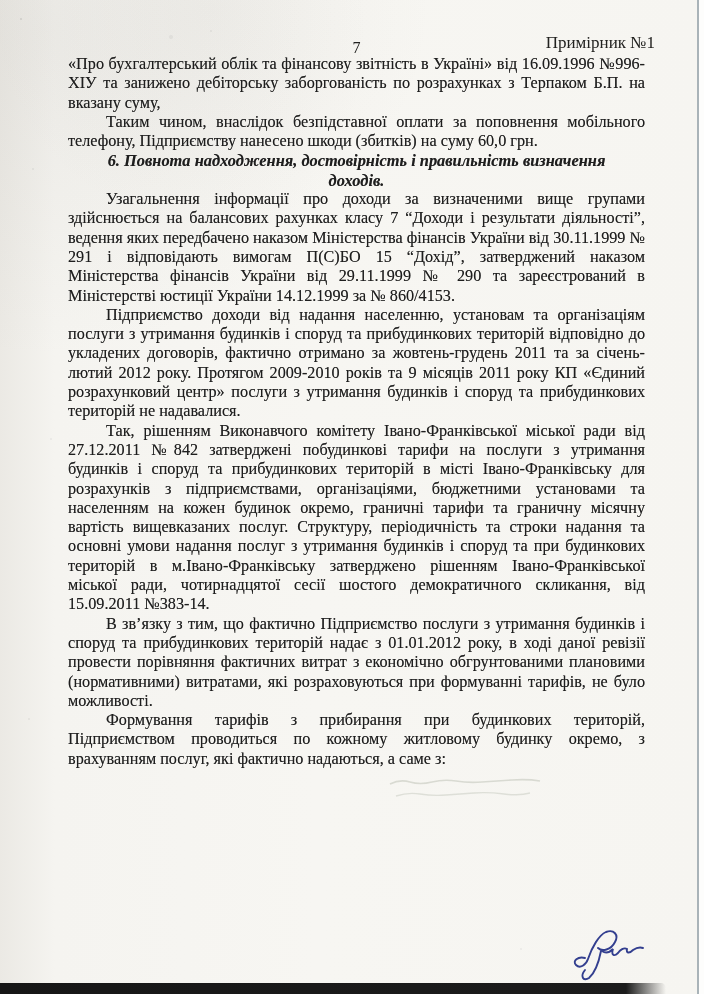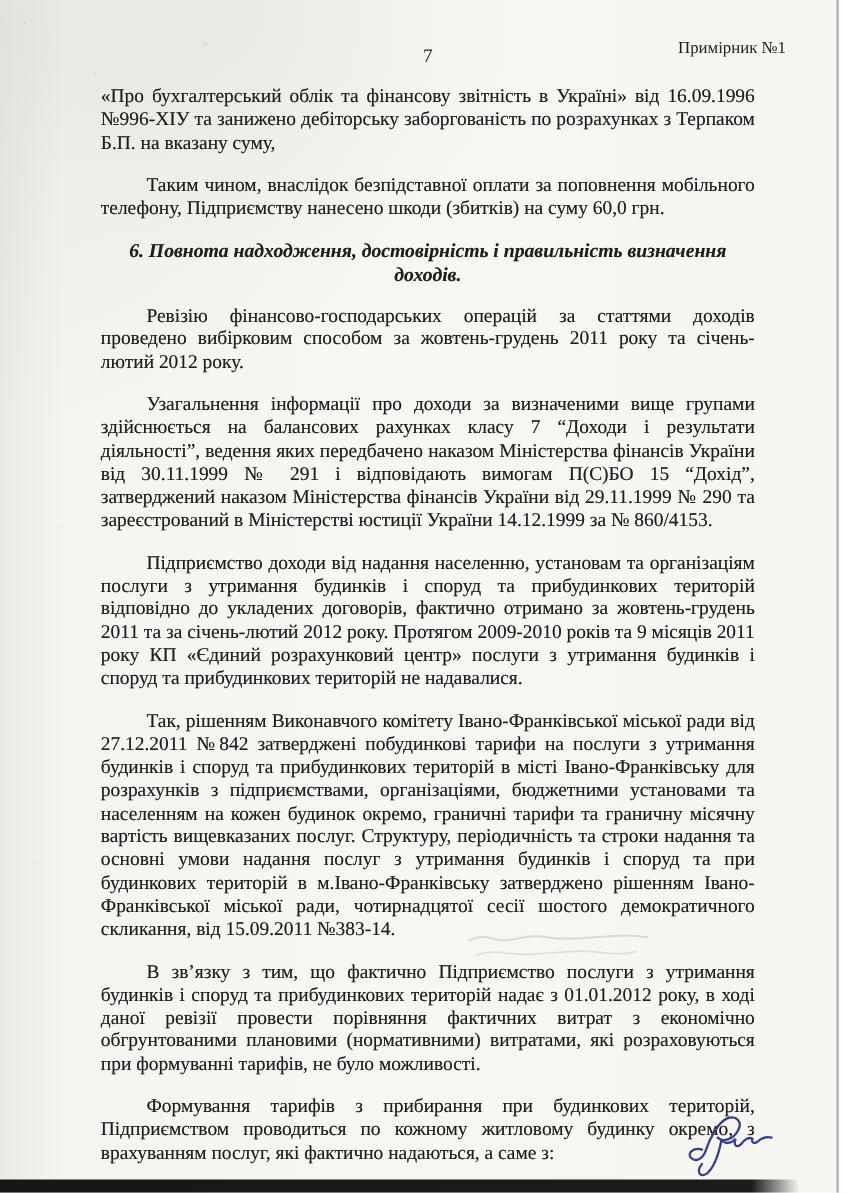"Примірник №1" .copy-label { font-size: 14px -> 17px }
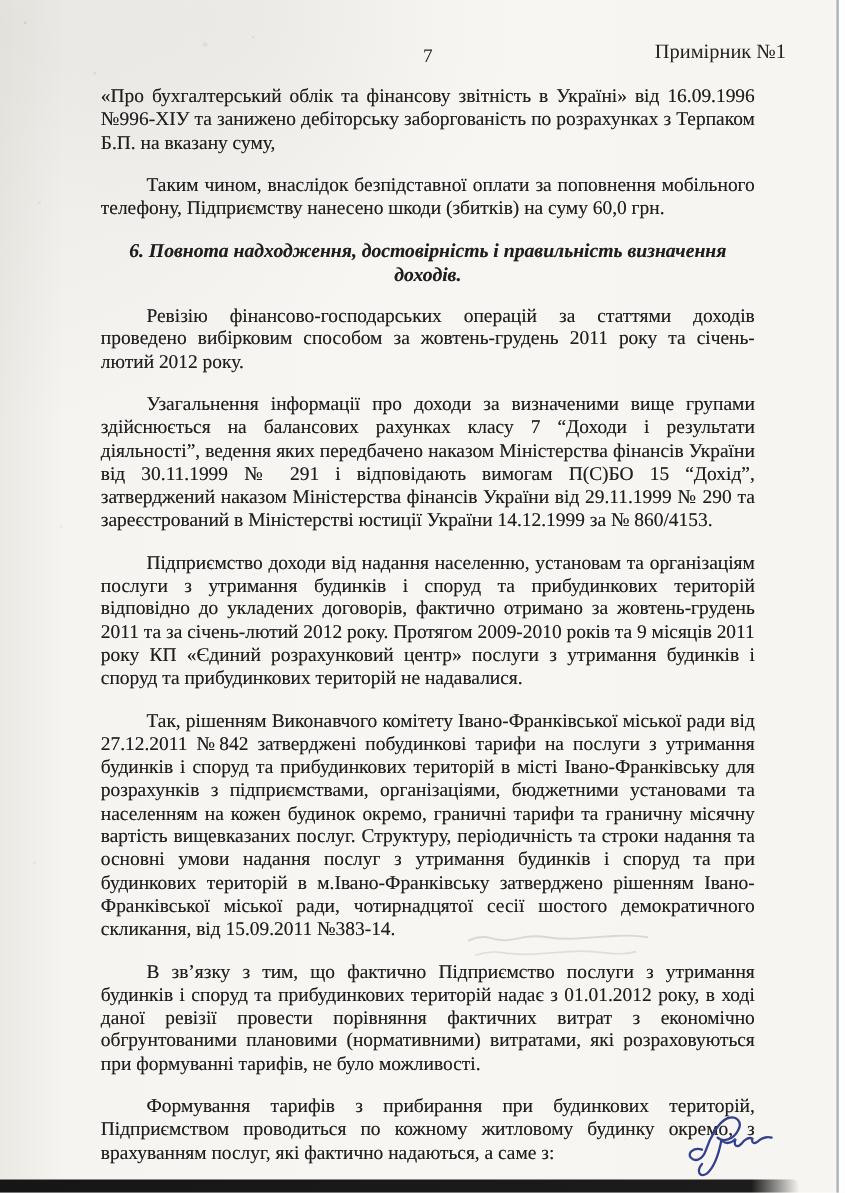"«Про бухгалтерський облік та фінансову" .content p { margin: 16px -> 0 }
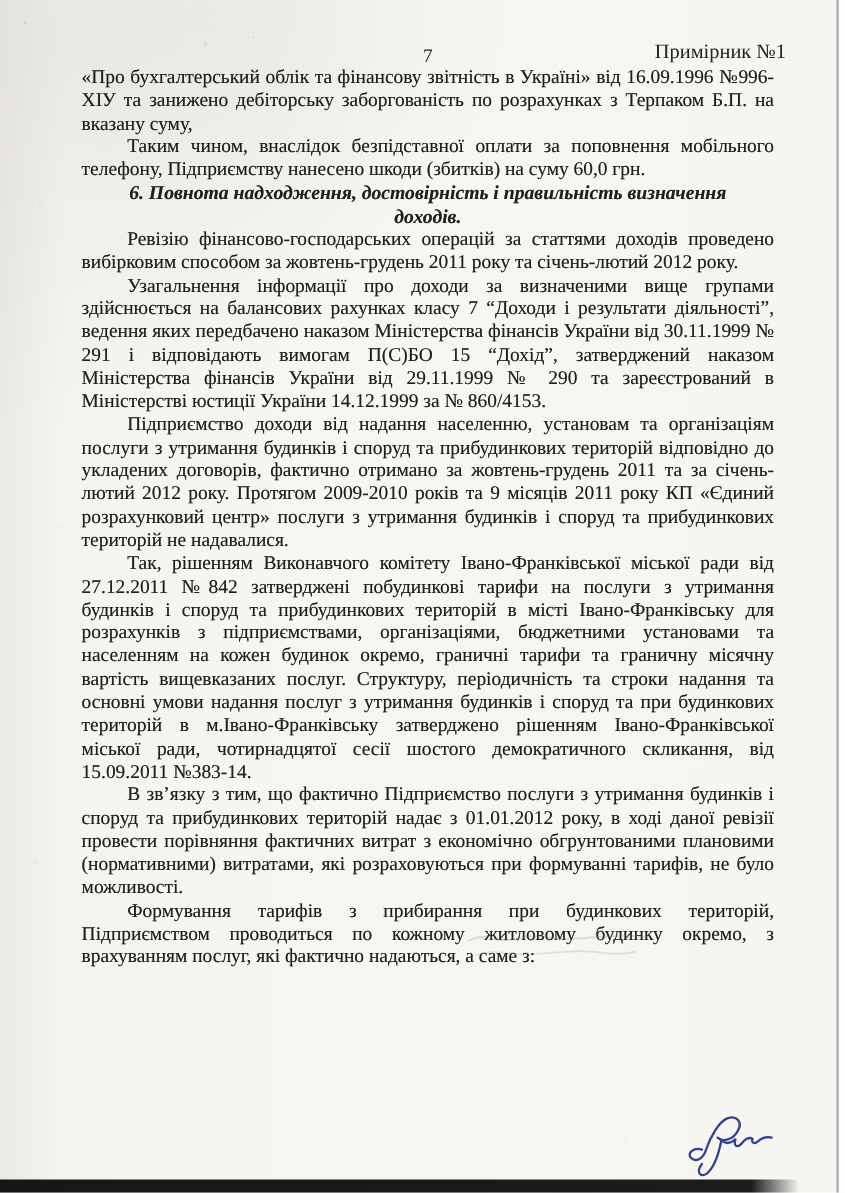"Ревізію фінансово-господарських операцій" p { html: <p>Ревізію фінансово-господарських операцій за статтями доходів проведено вибірковим способом за жовтень-грудень 2011 року та січень-лютий 2012 року.</p> -> none }
